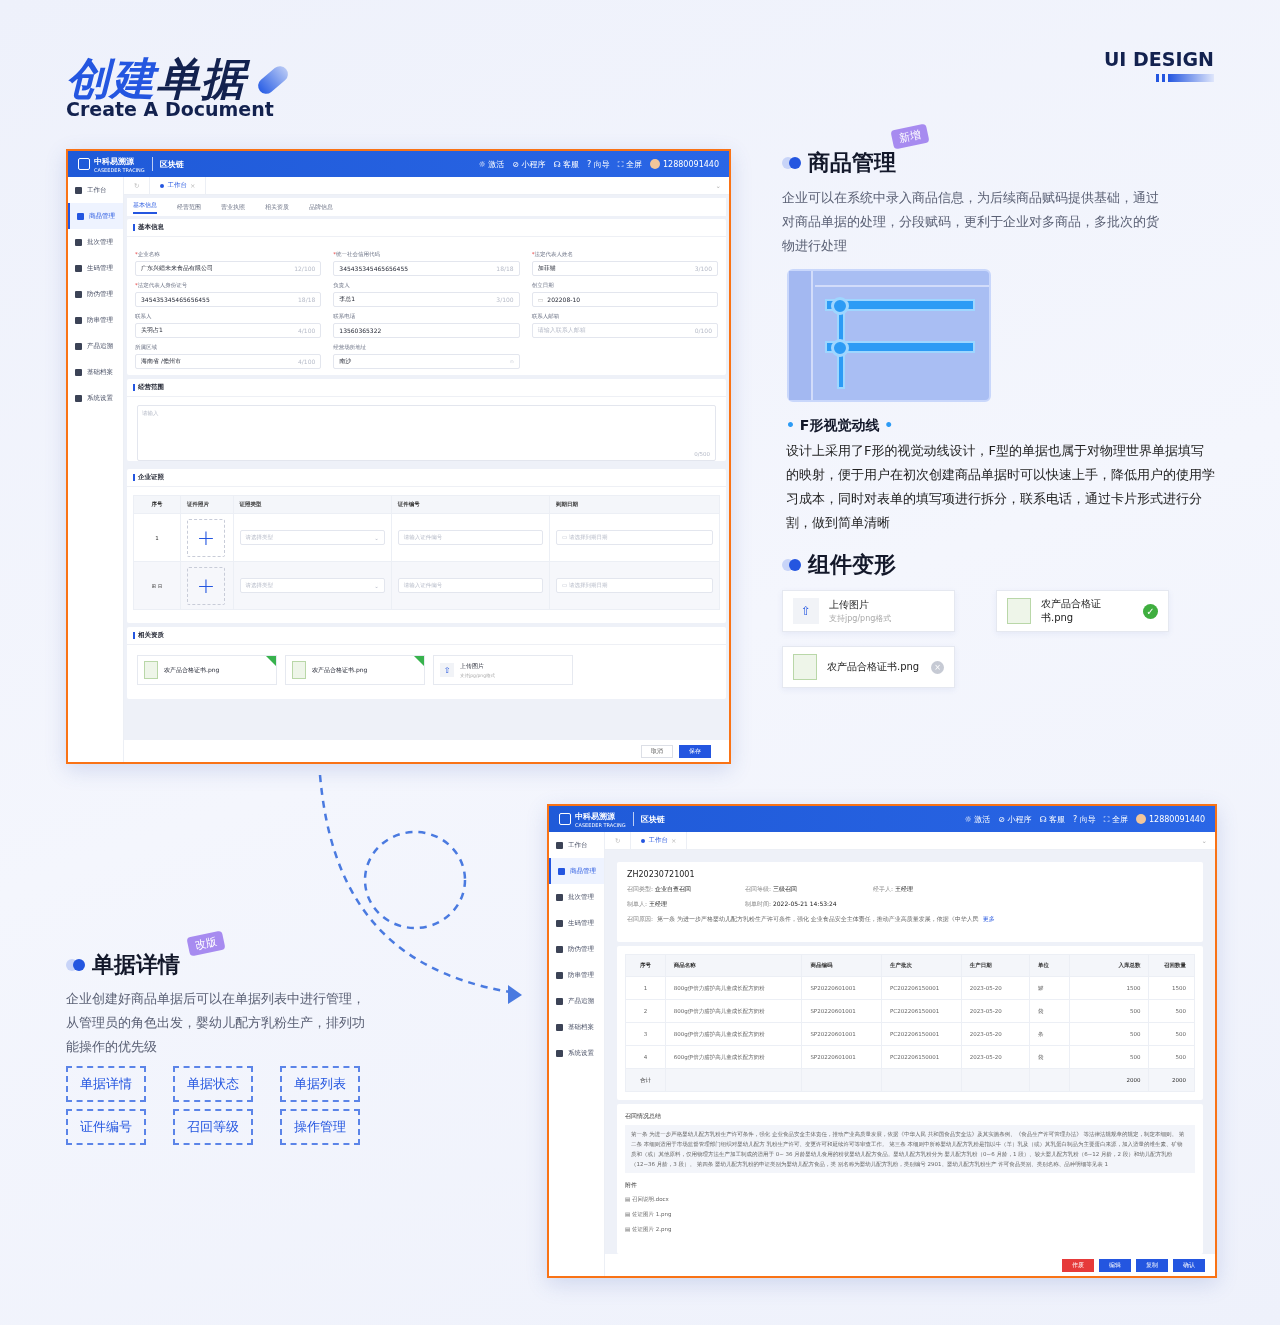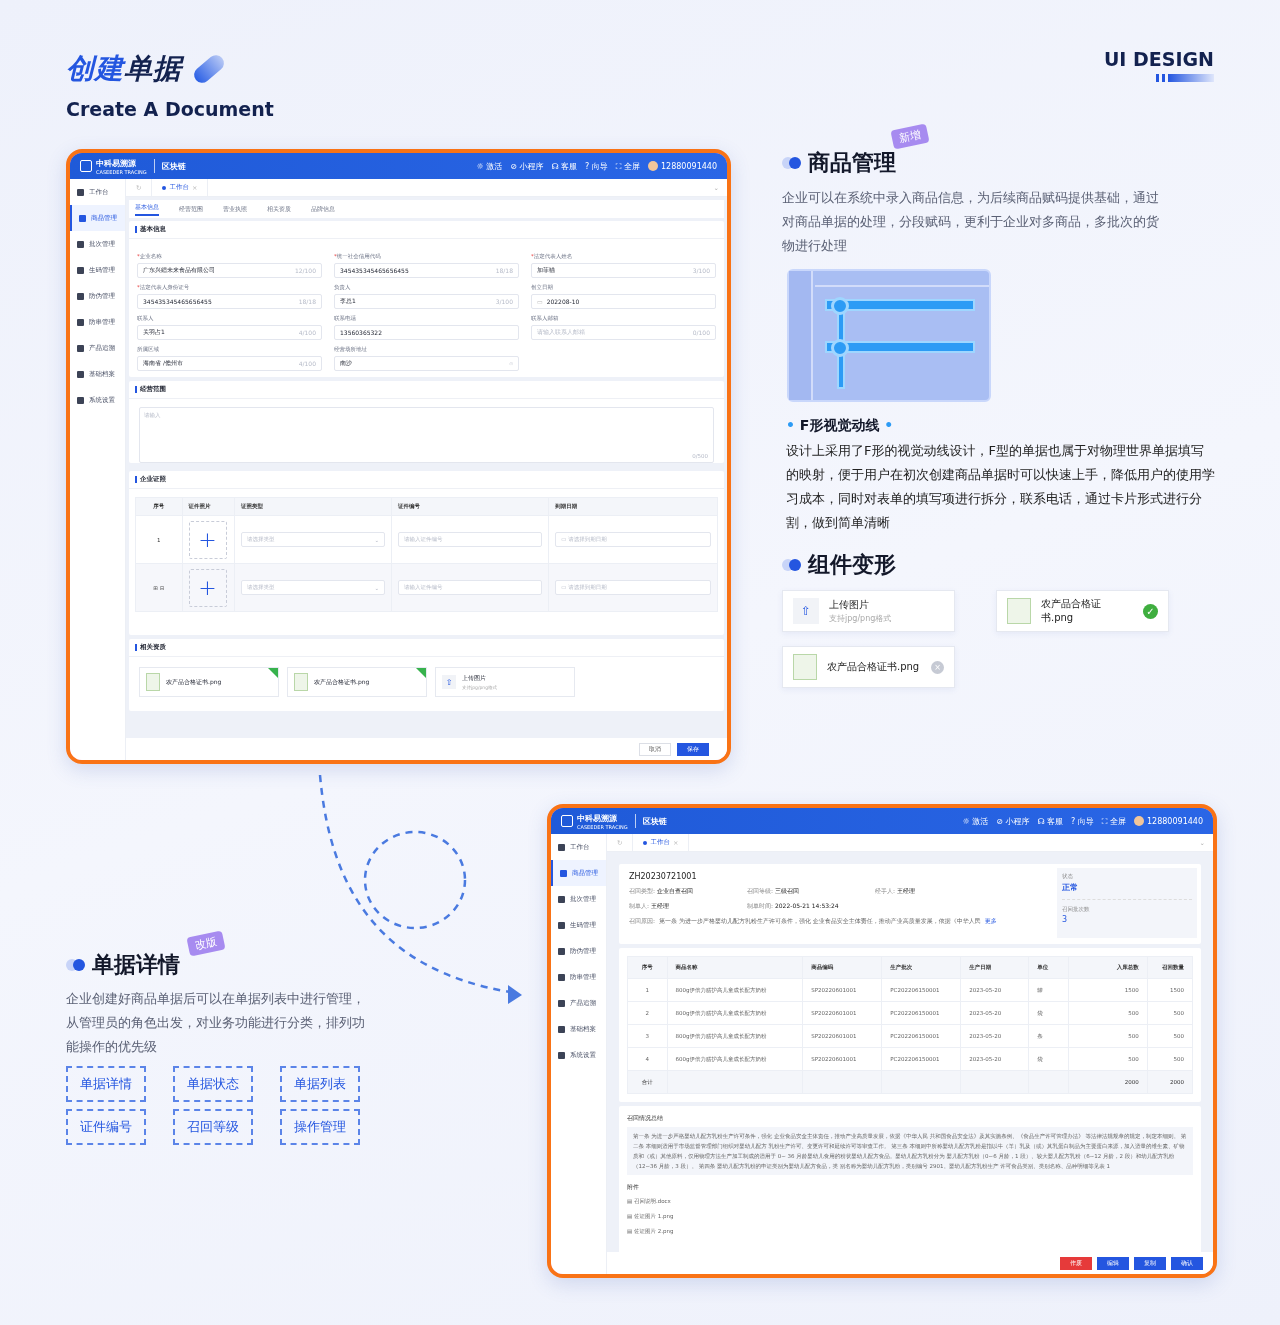"创建" .hero-cn { font-size: 28px -> 44px }
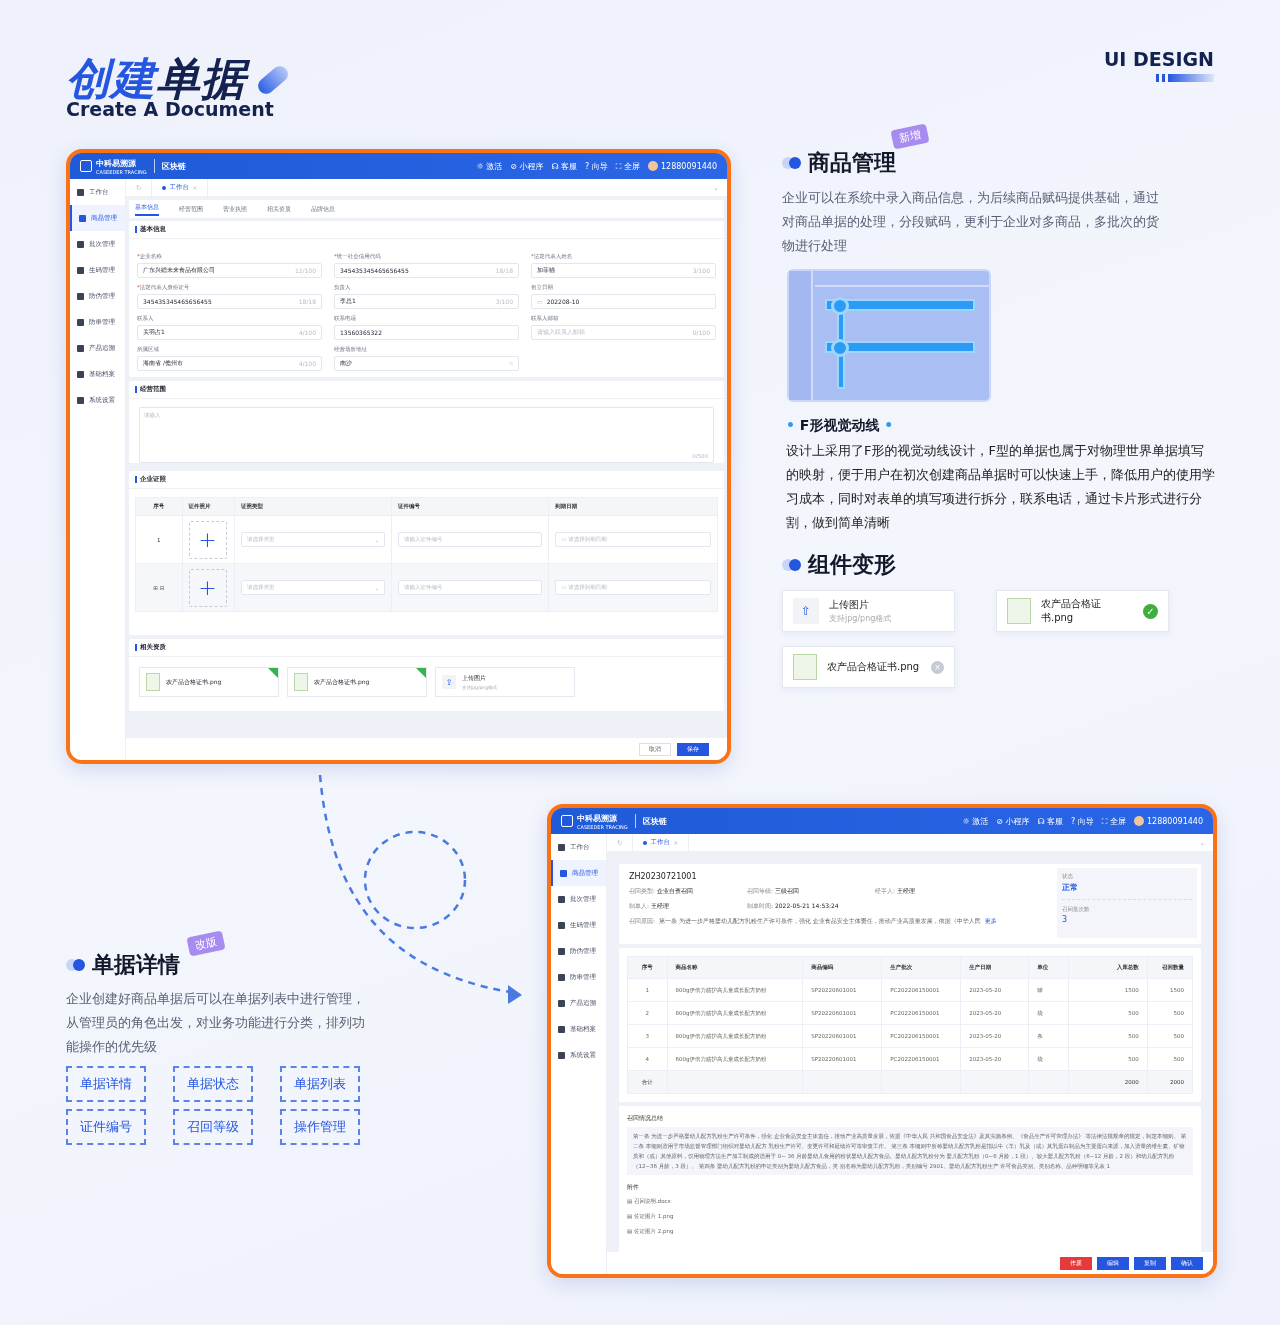"中科易溯源" .win { border: 4px solid #f97316 -> 2px solid #f97316; border-radius: 16px -> 0 }
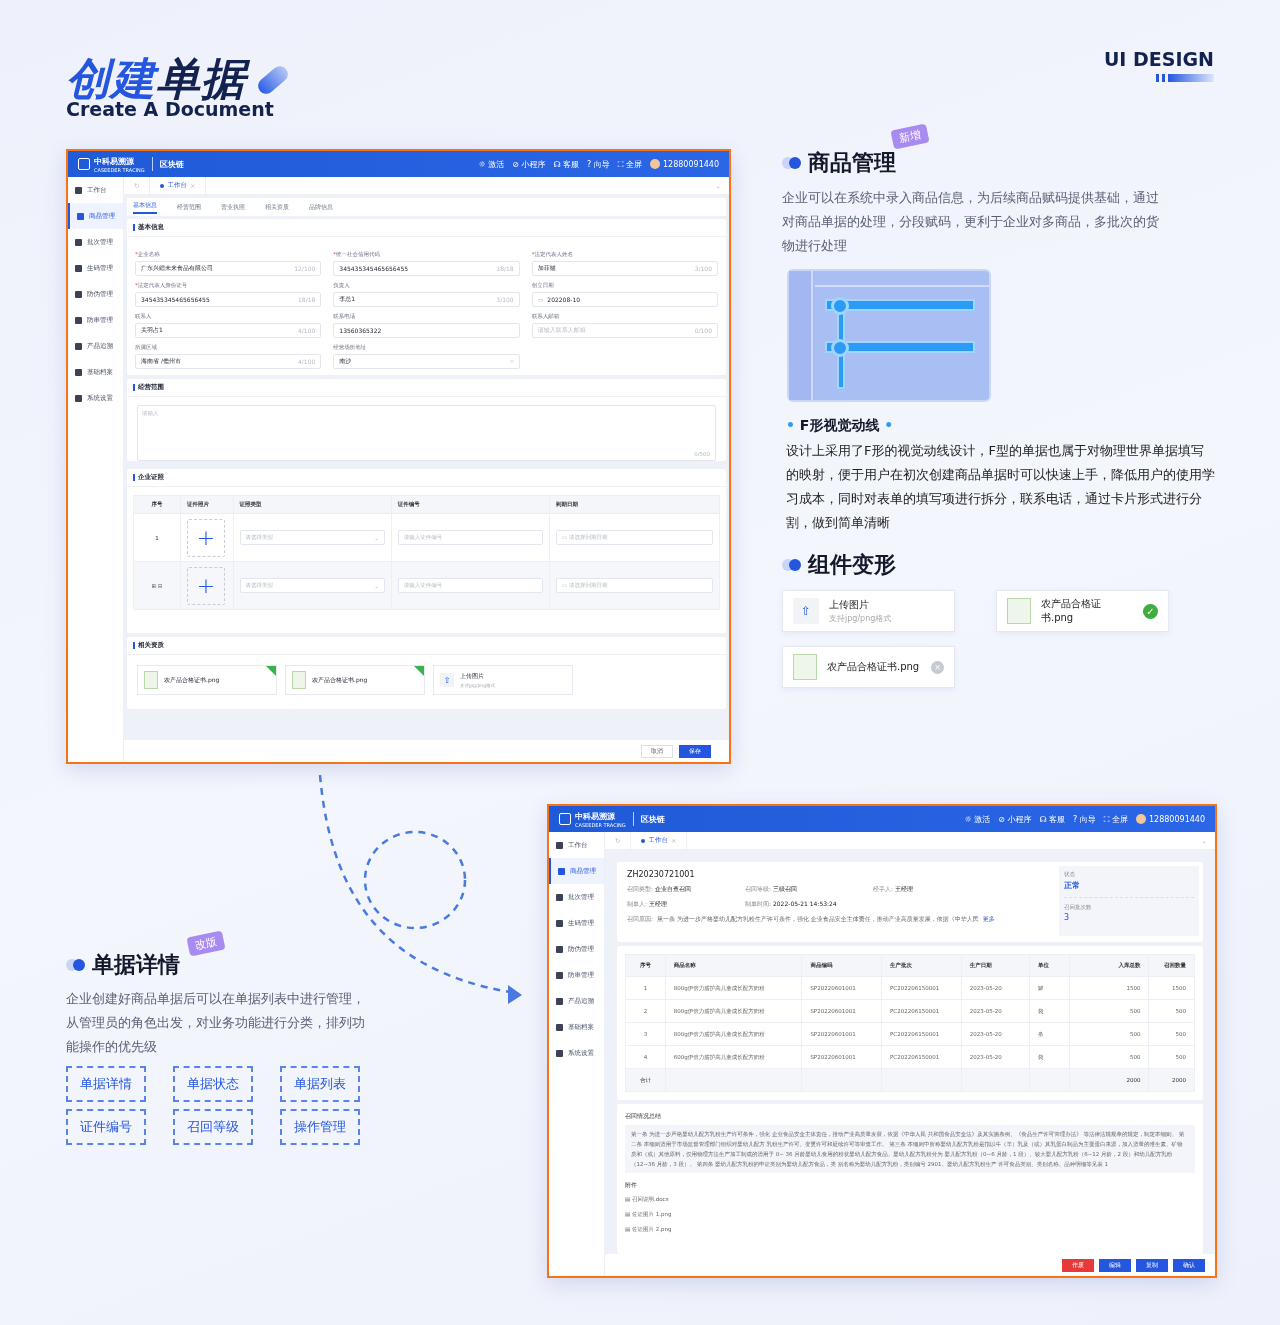"企业证照" div.card { padding-bottom: 11px -> 1px }
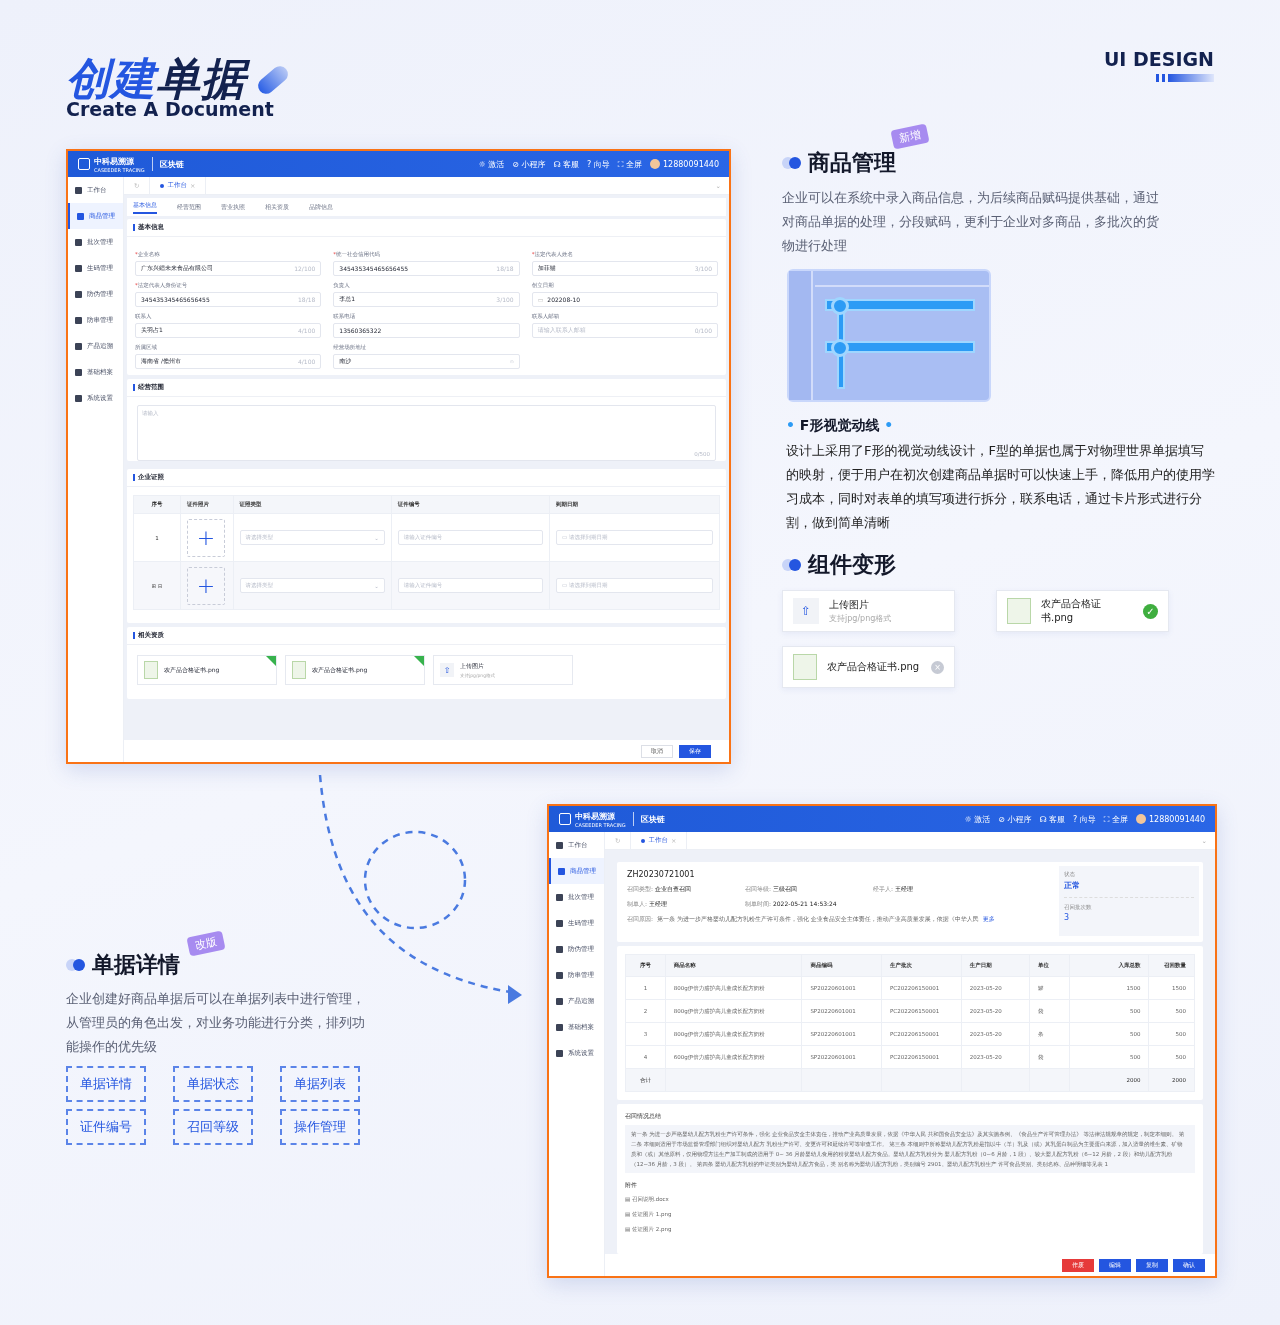"正常" div { html: <div> <div>状态</div> <div>正常</div> <div>召回批次数</div> <div>3</div> </div> -> none }
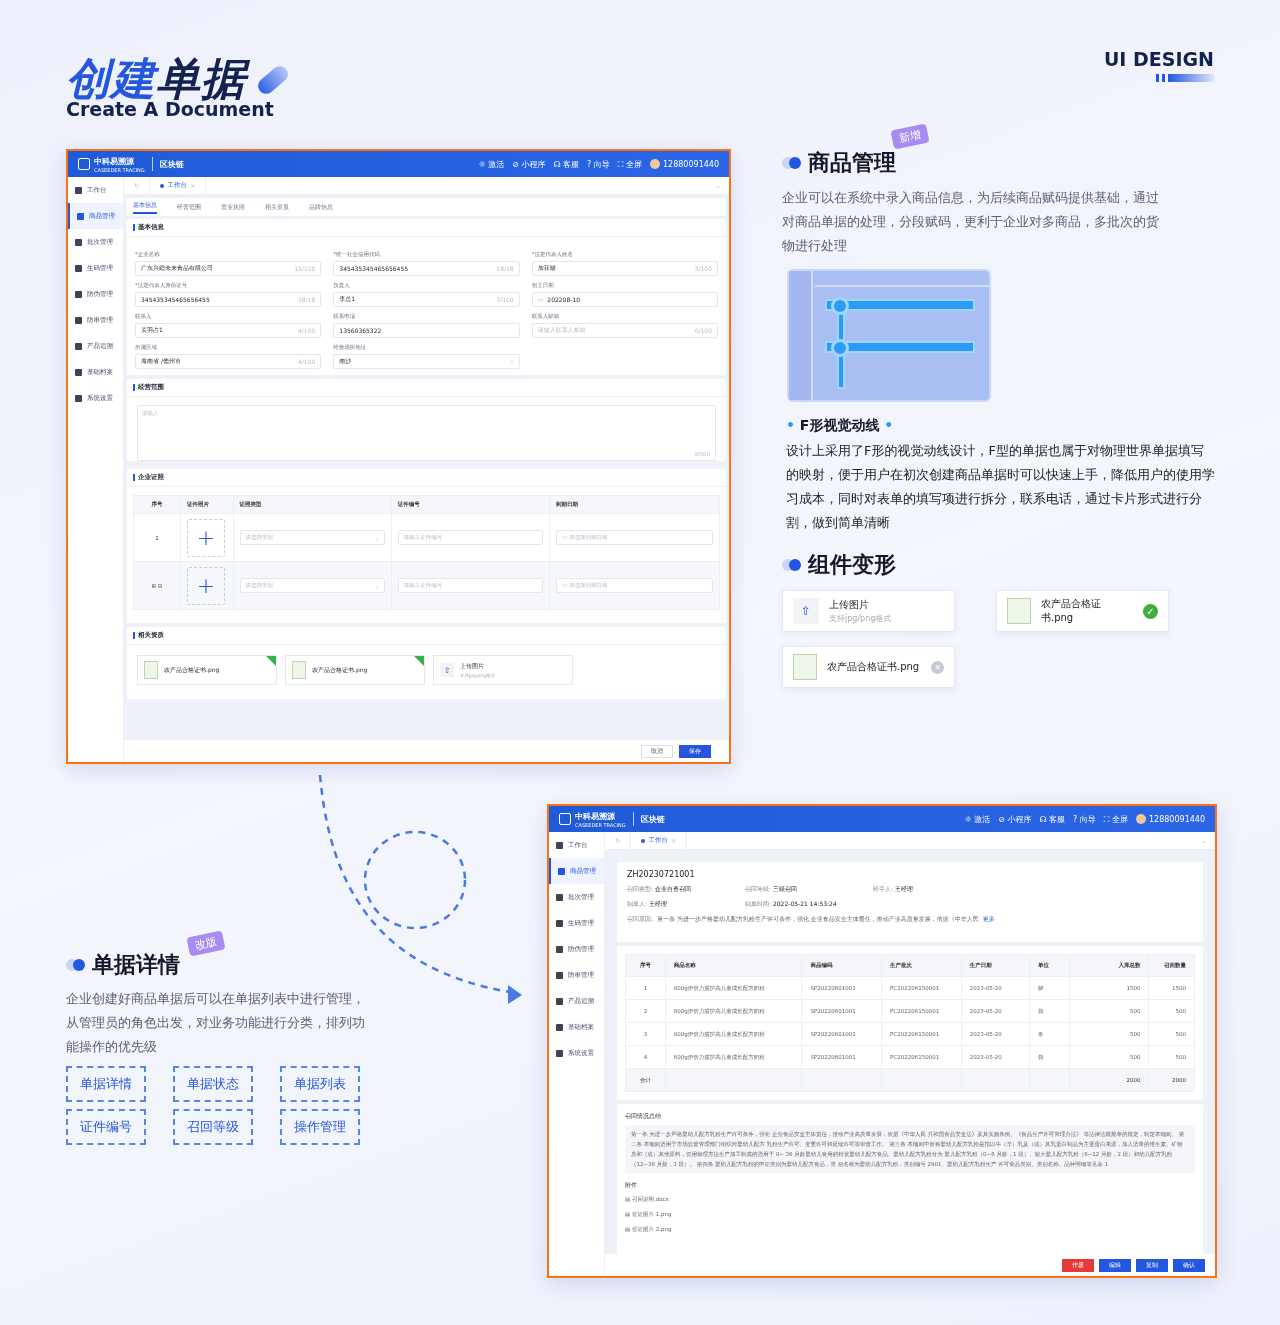"企业创建好商品单据后可以在单据列表中进行管理，从管理员的角色出发，对业务功能进行" div.abs { text: 对业务功能进行分类 -> 婴幼儿配方乳粉生产 }
